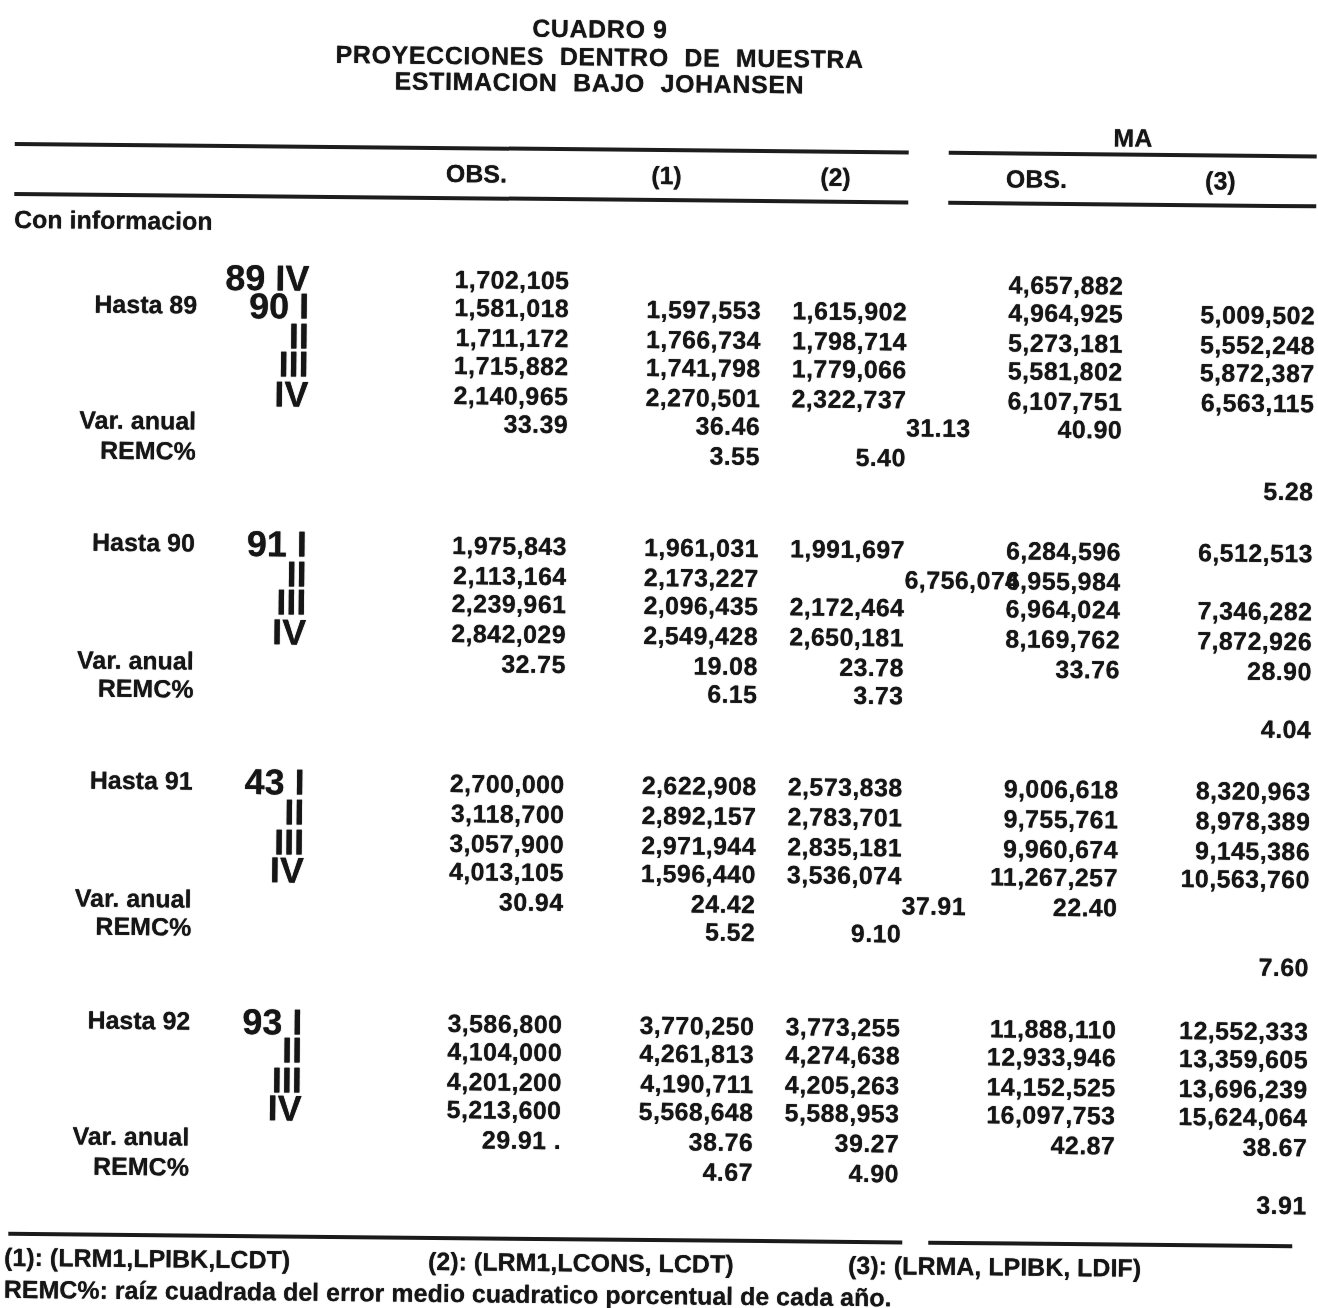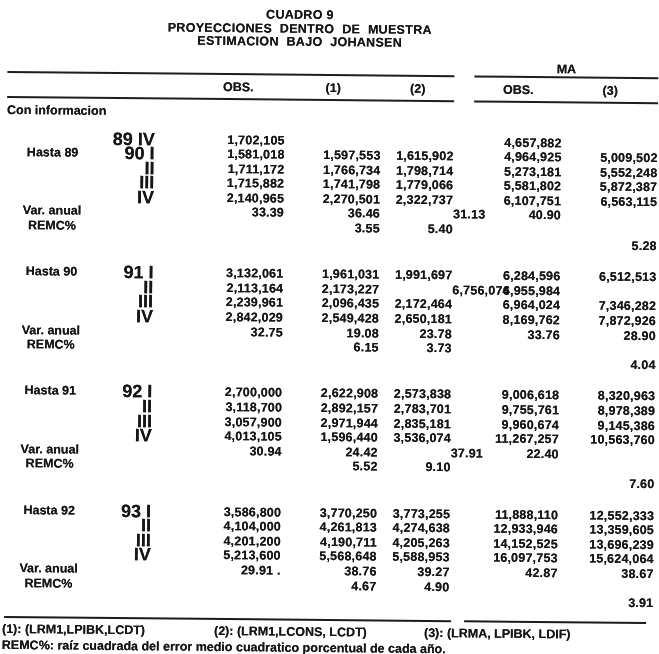"Hasta 89" .cell.g { text-align: center -> right }
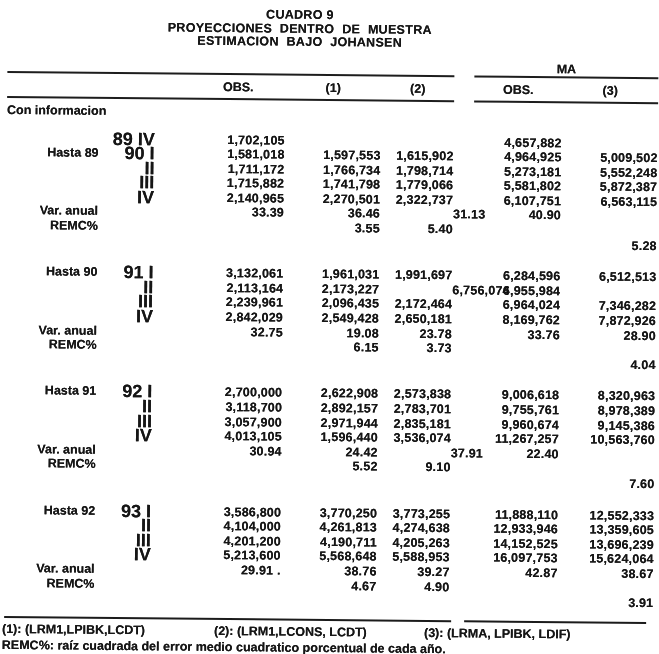"3,132,061" div.cell { text: 3,132,061 -> 1,975,843 }
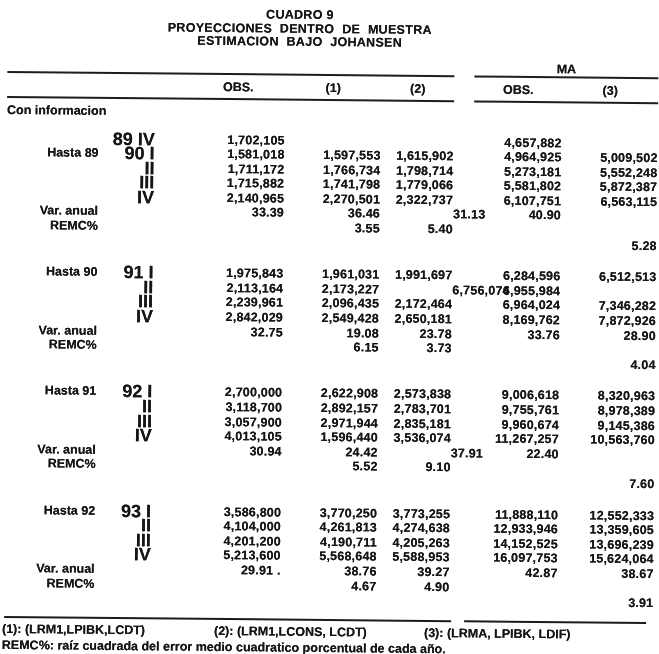"92 I" div.cell { text: 92 -> 43 }
